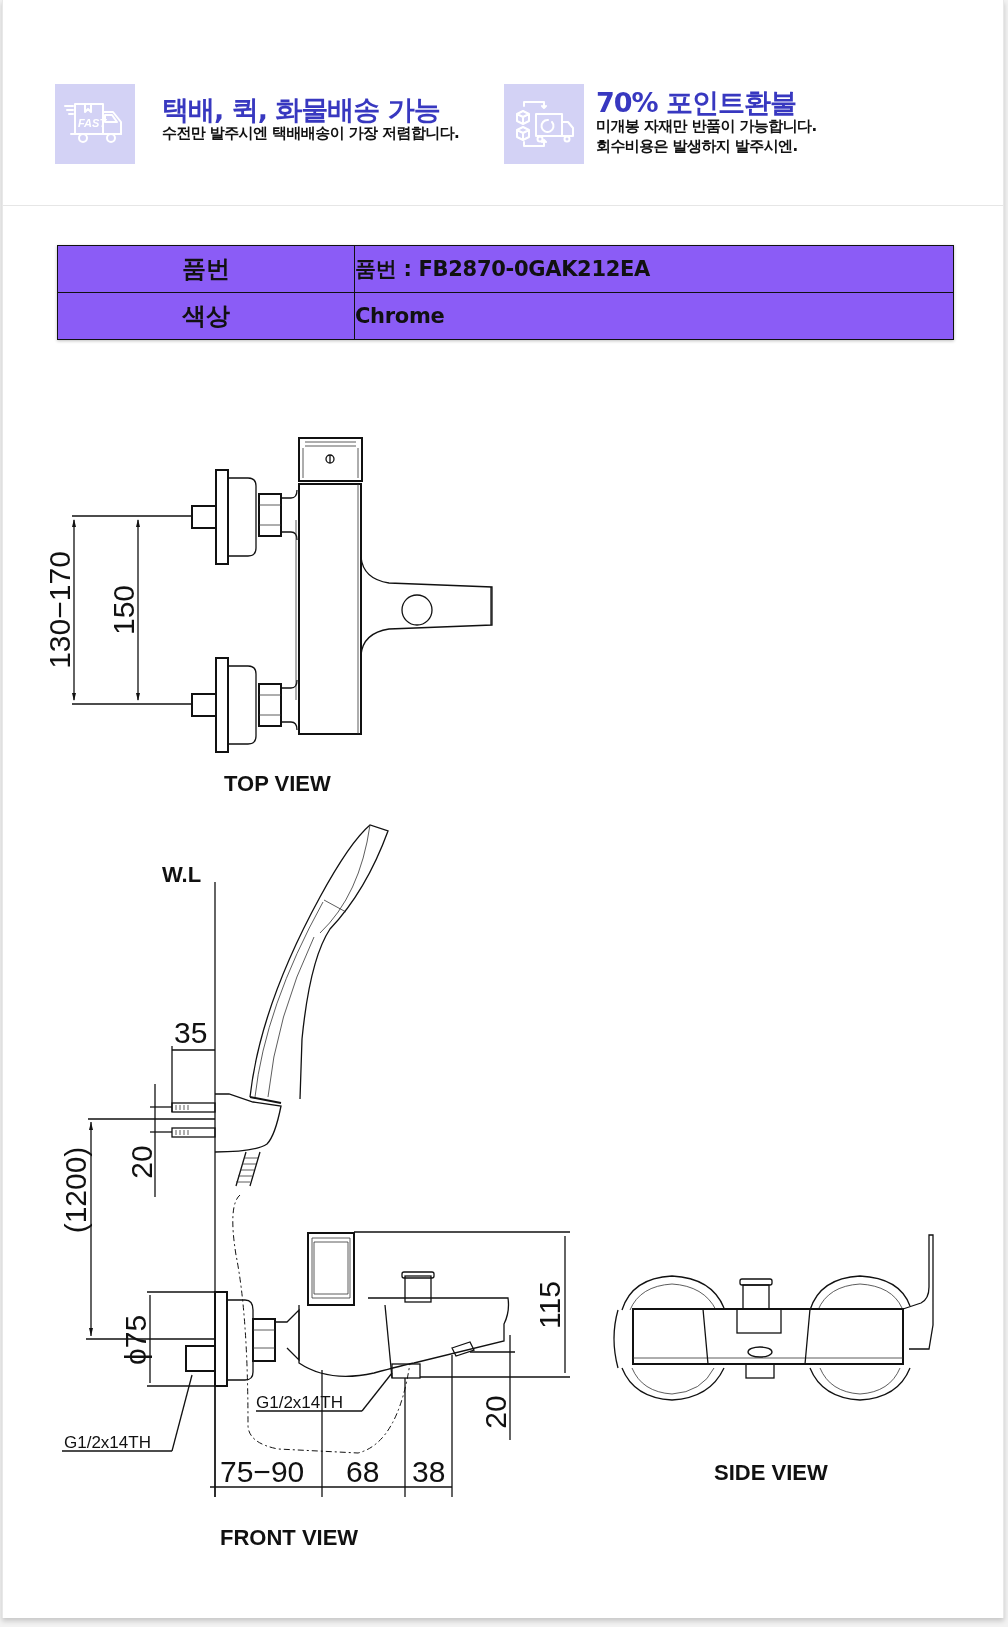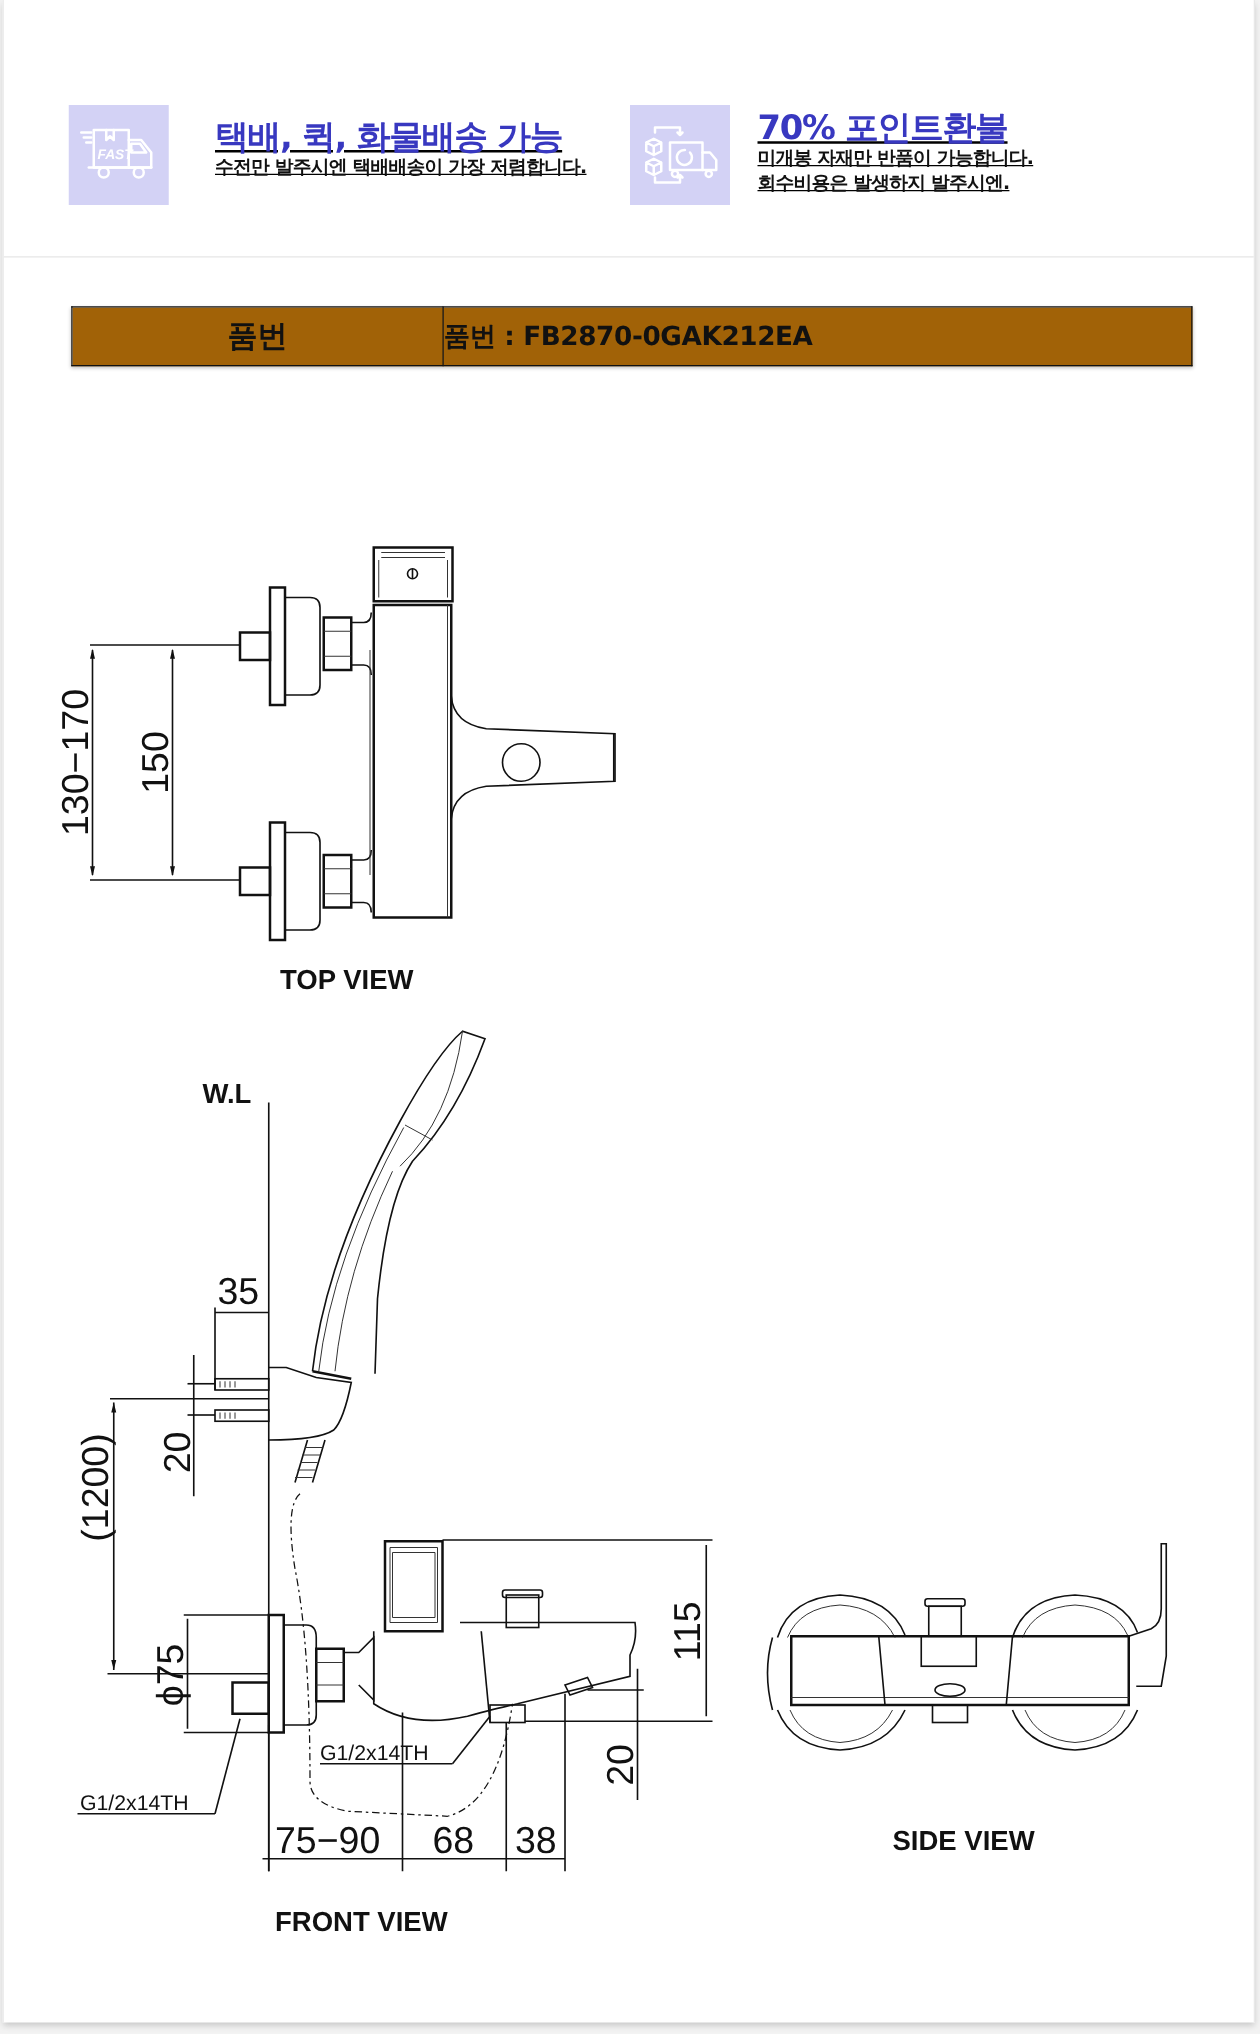"택배, 퀵, 화물배송 가능" .feature .text { margin-left: 22px -> 12px; text-decoration: underline -> none }
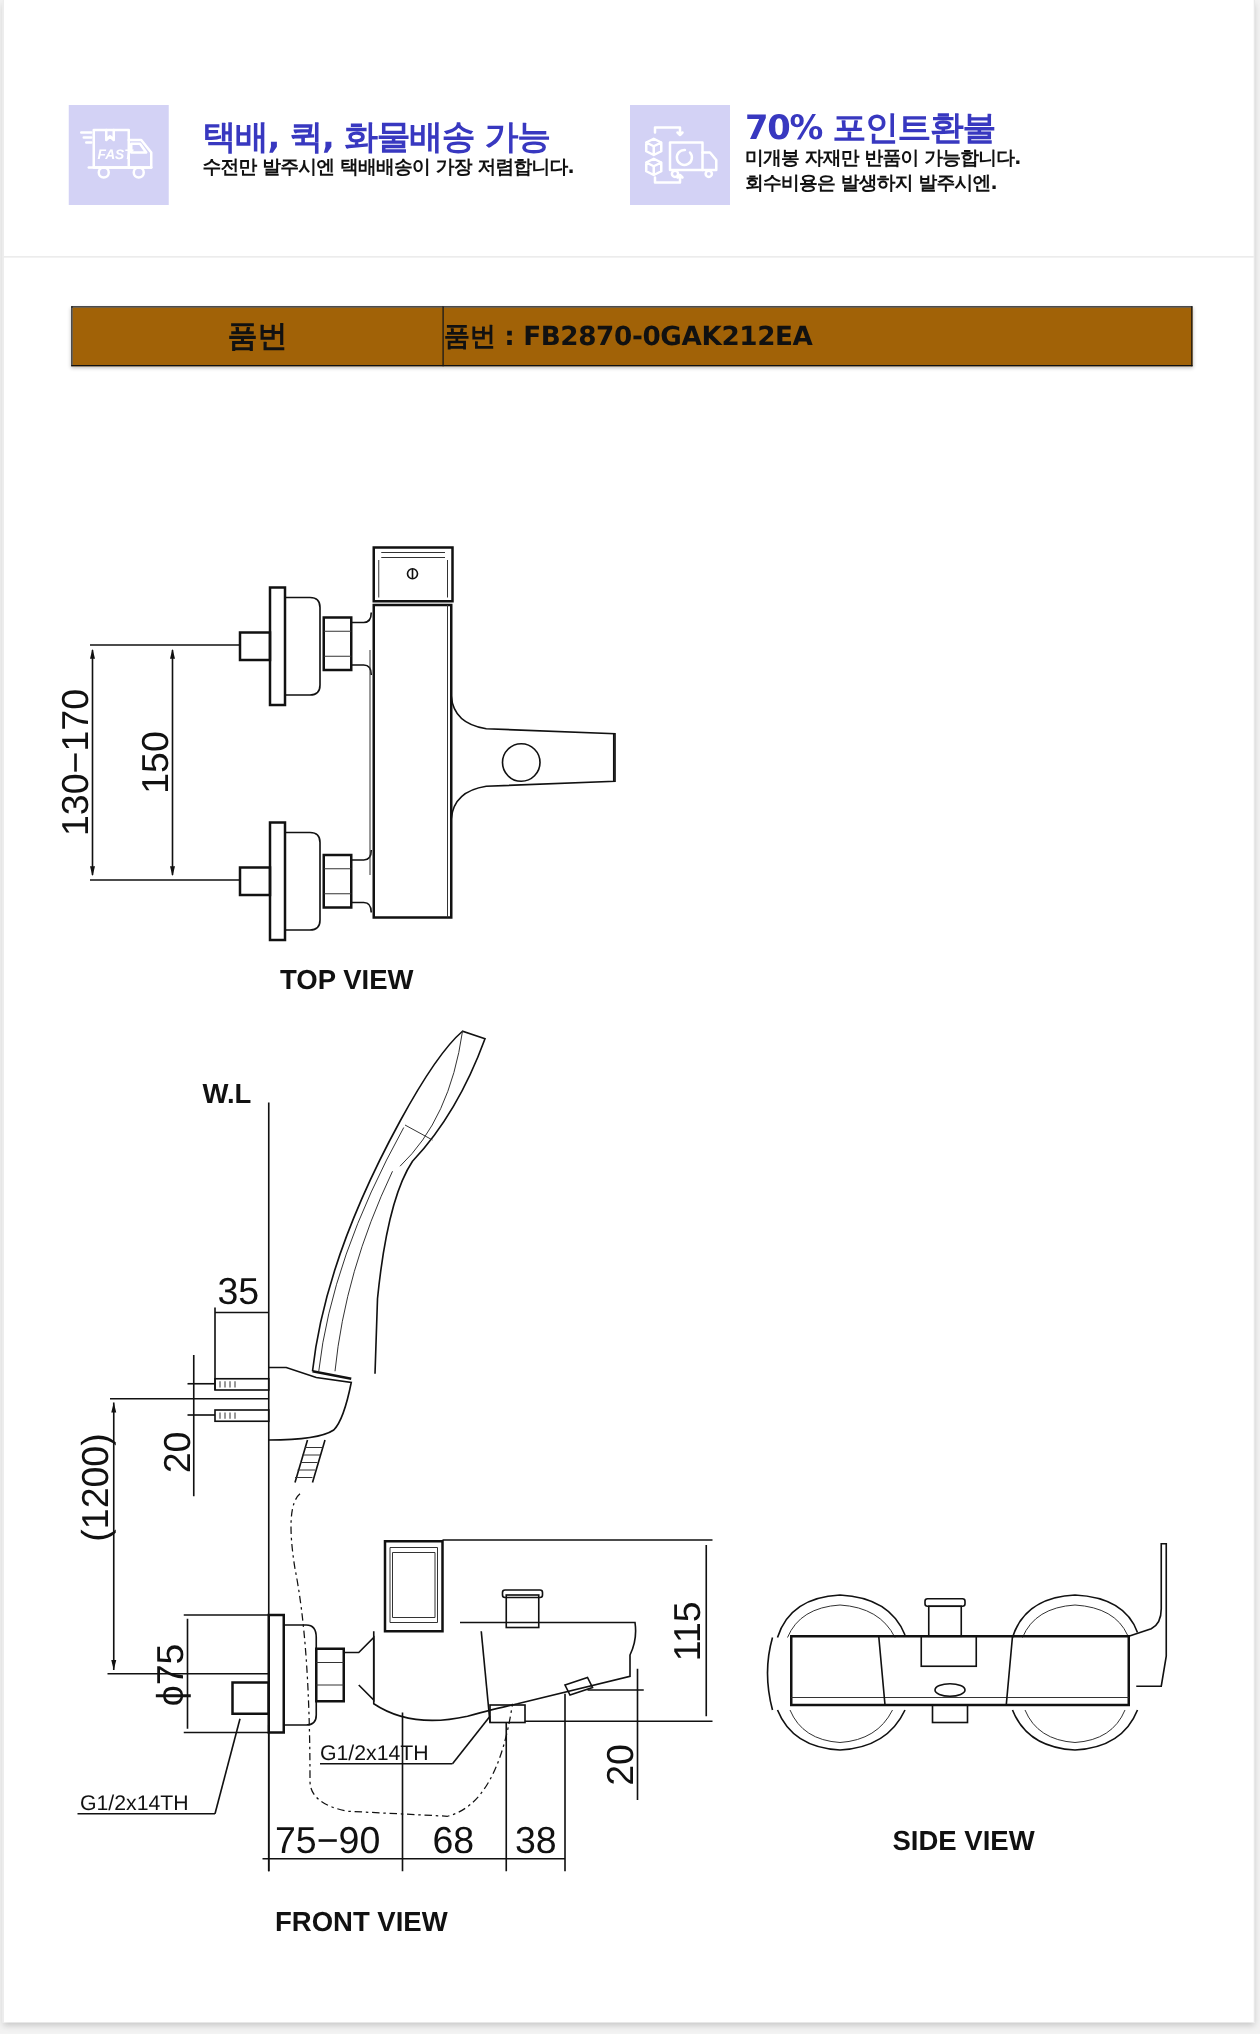"품번" .spec td { background: #a16207 -> #8b5cf6 }
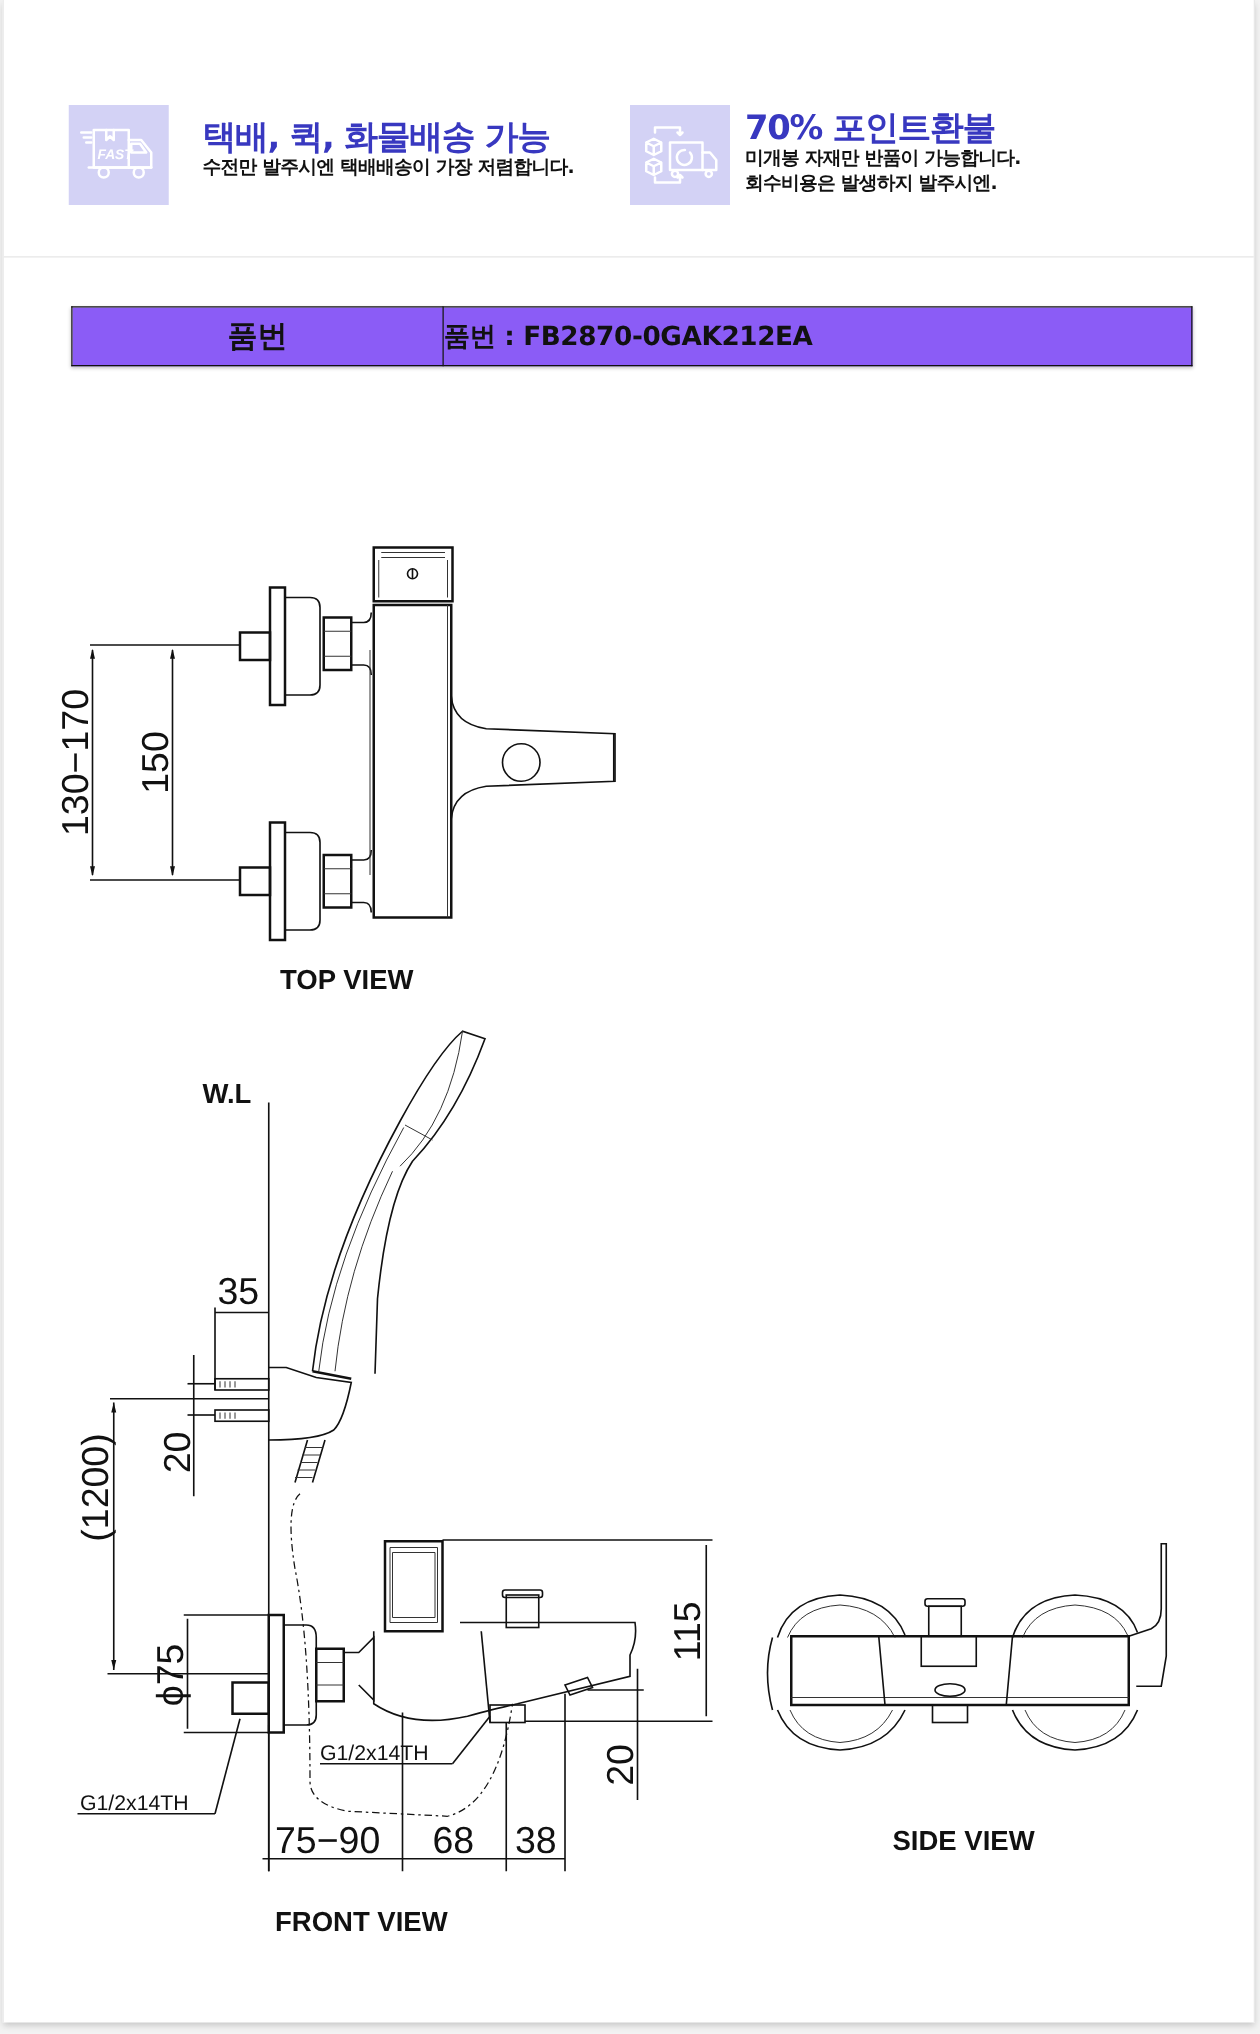"색상" tr { html: none -> <tr> <td>색상</td> <td>Chrome</td> </tr> }
